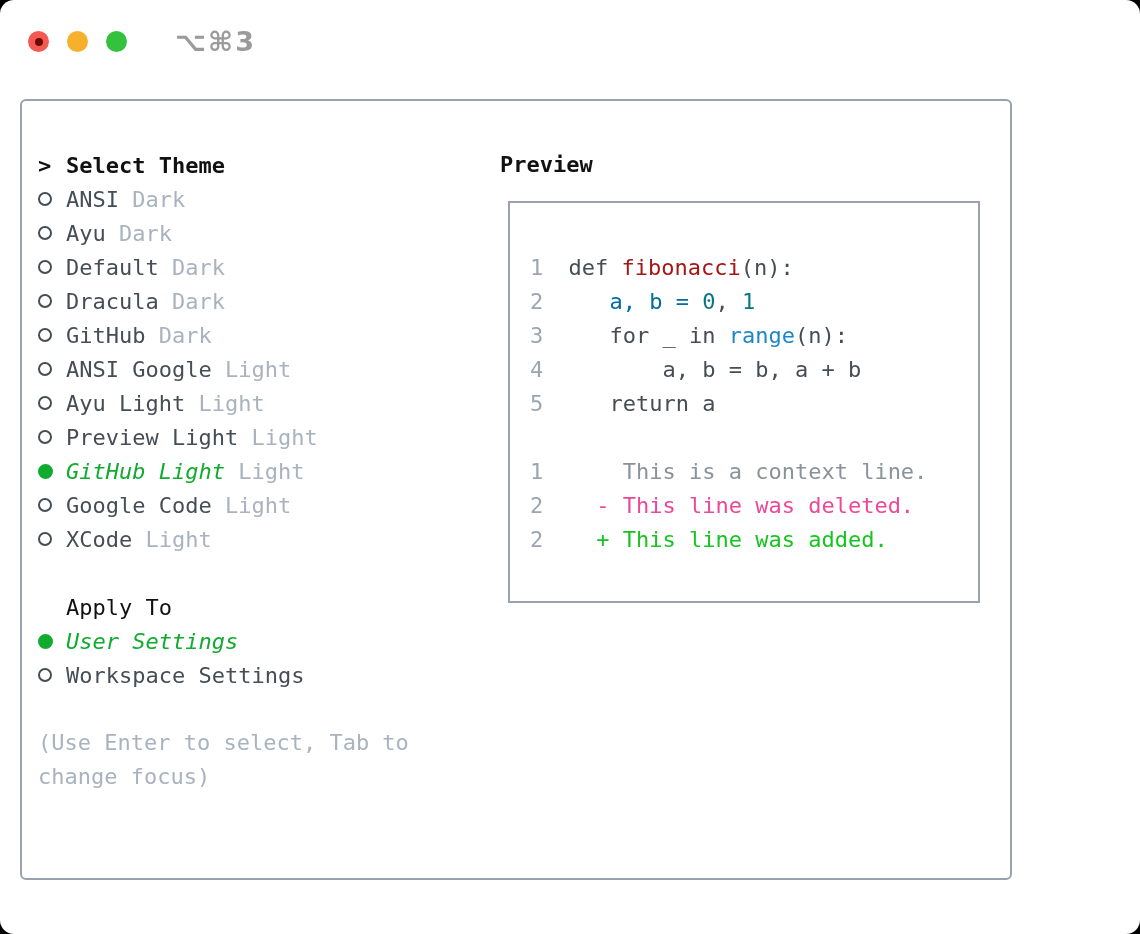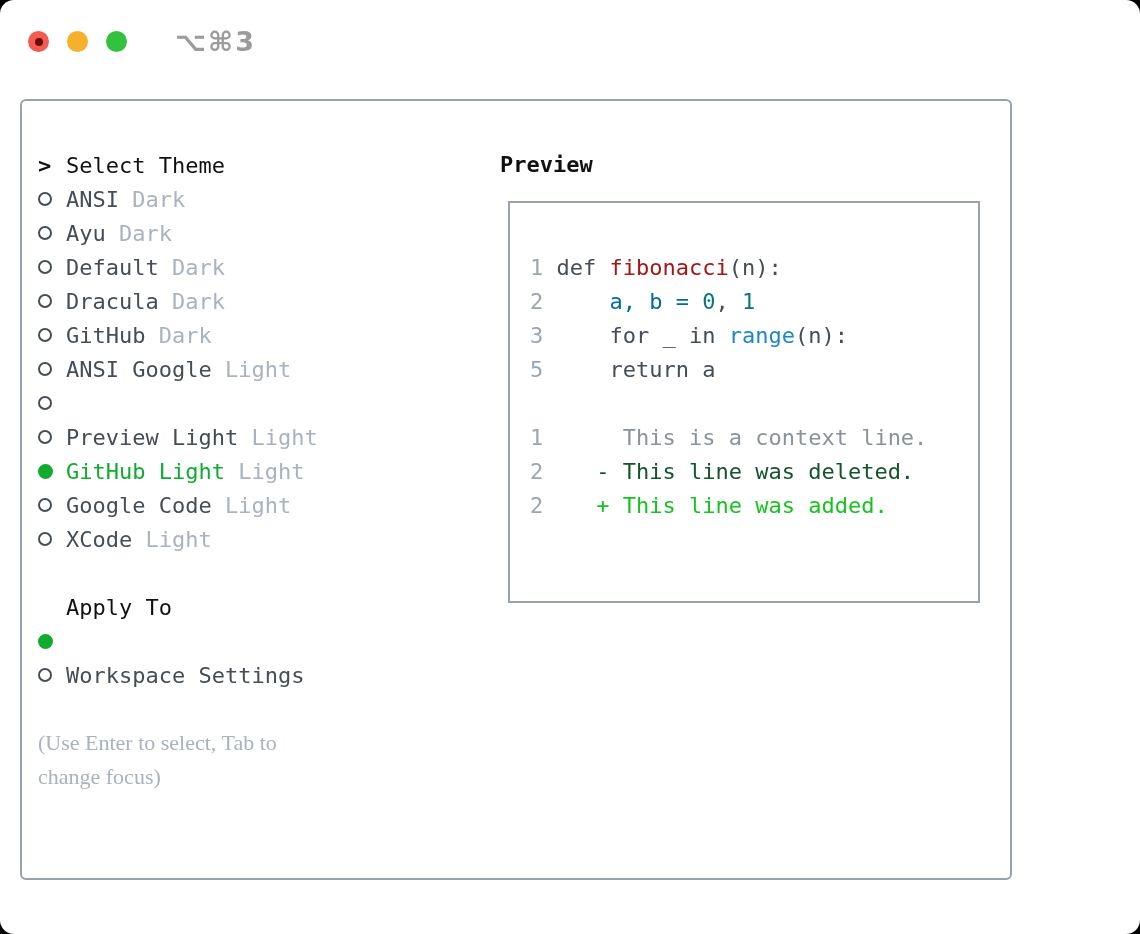"Select Theme" .section-title { font-weight: normal -> bold }
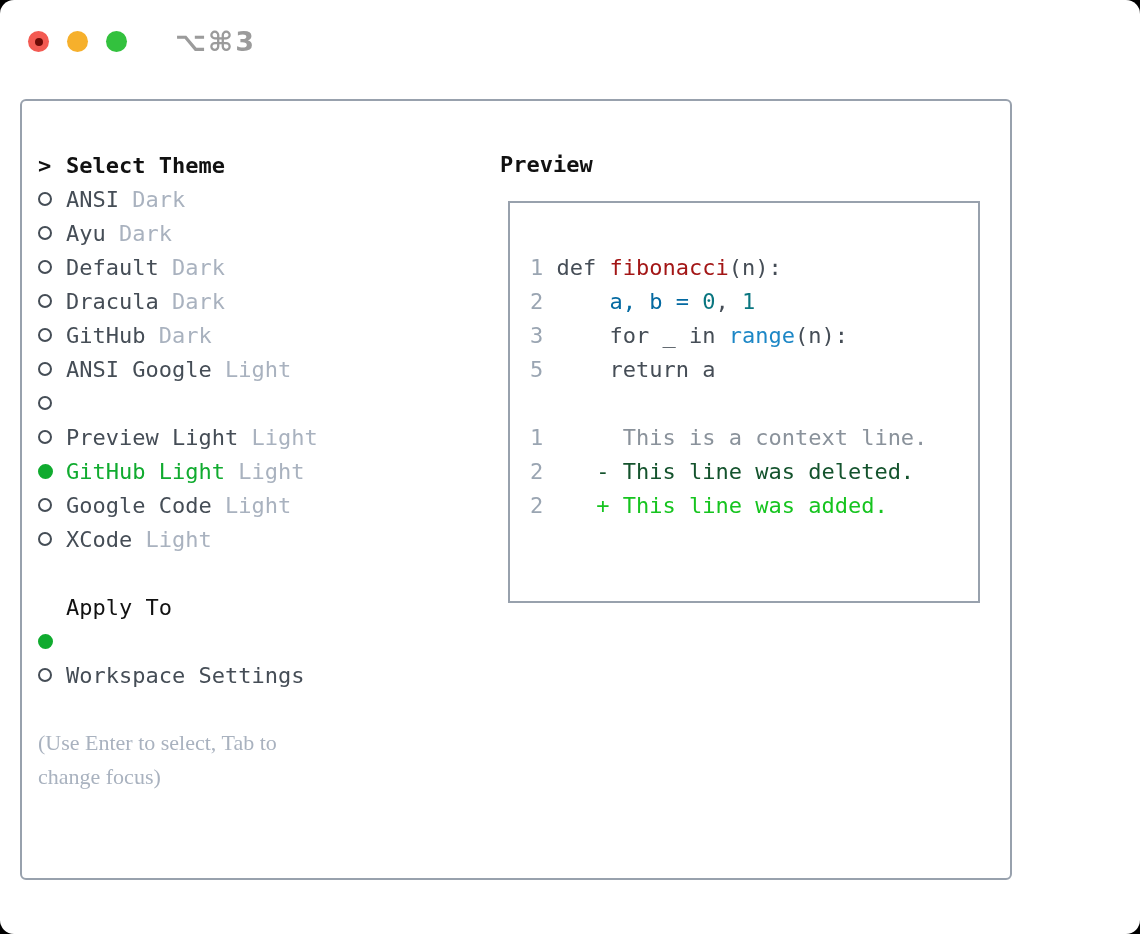"def" span { margin-left: none -> 12px }
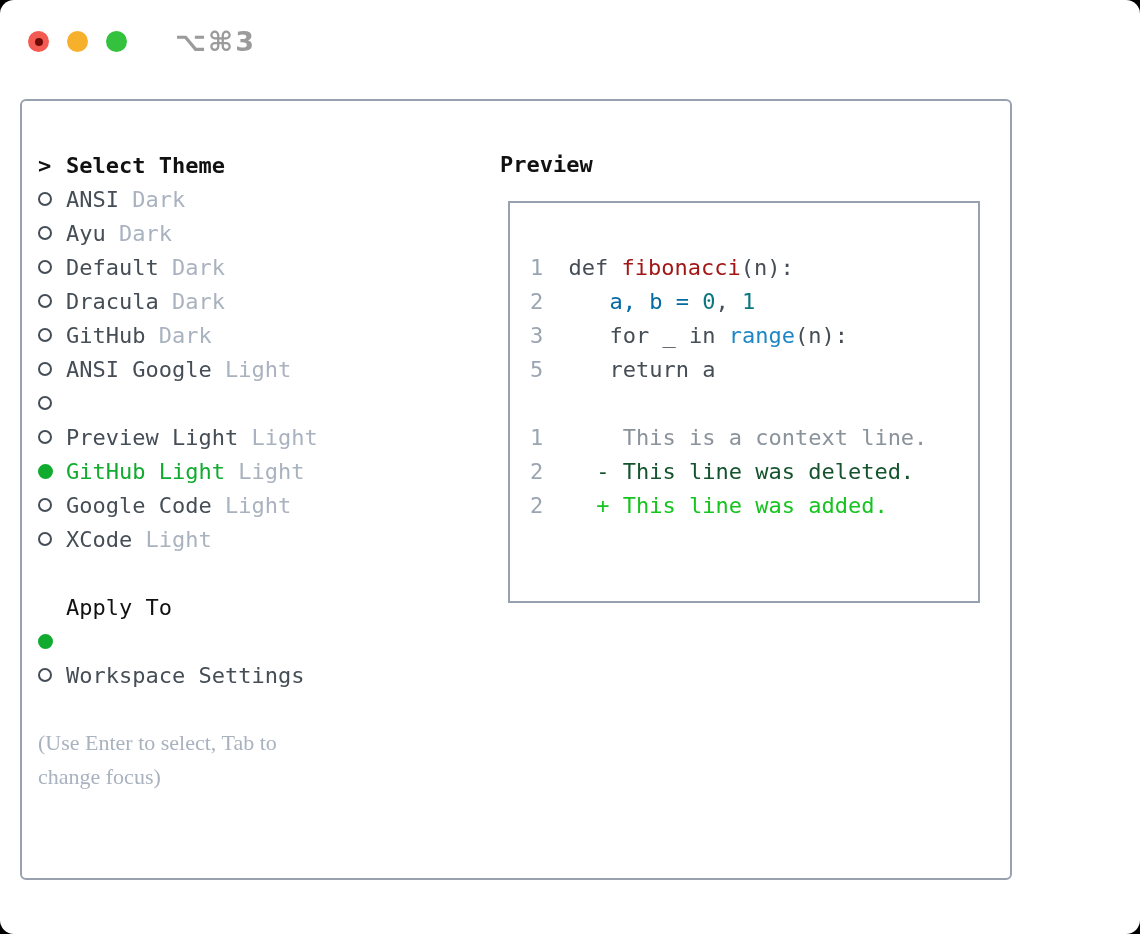"4 a, b = b," div.code-line { html: none -> <div><span>4 </span><span> a, b = b, a + b</span></div> }
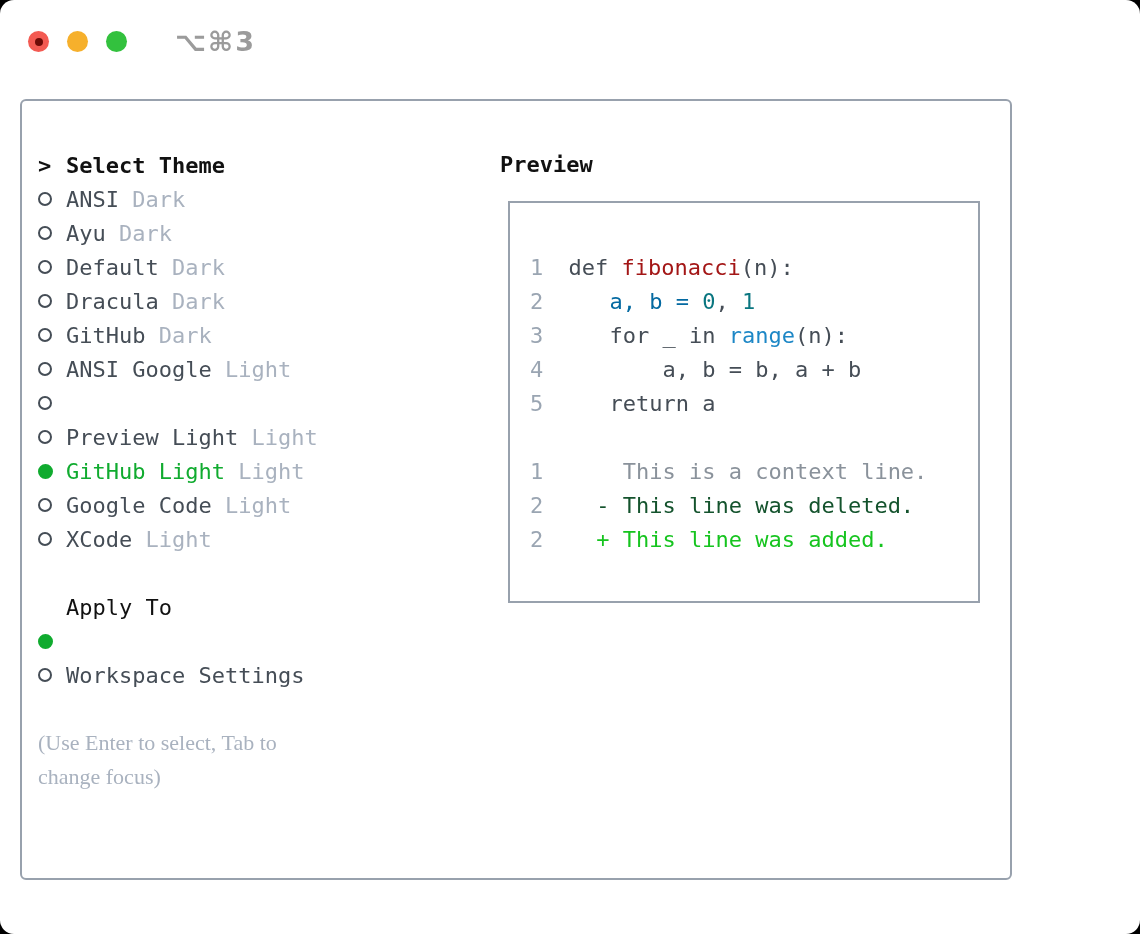"Ayu Light Light" span.label { html: none -> <span><span>Ayu Light</span><span> Light</span></span> }
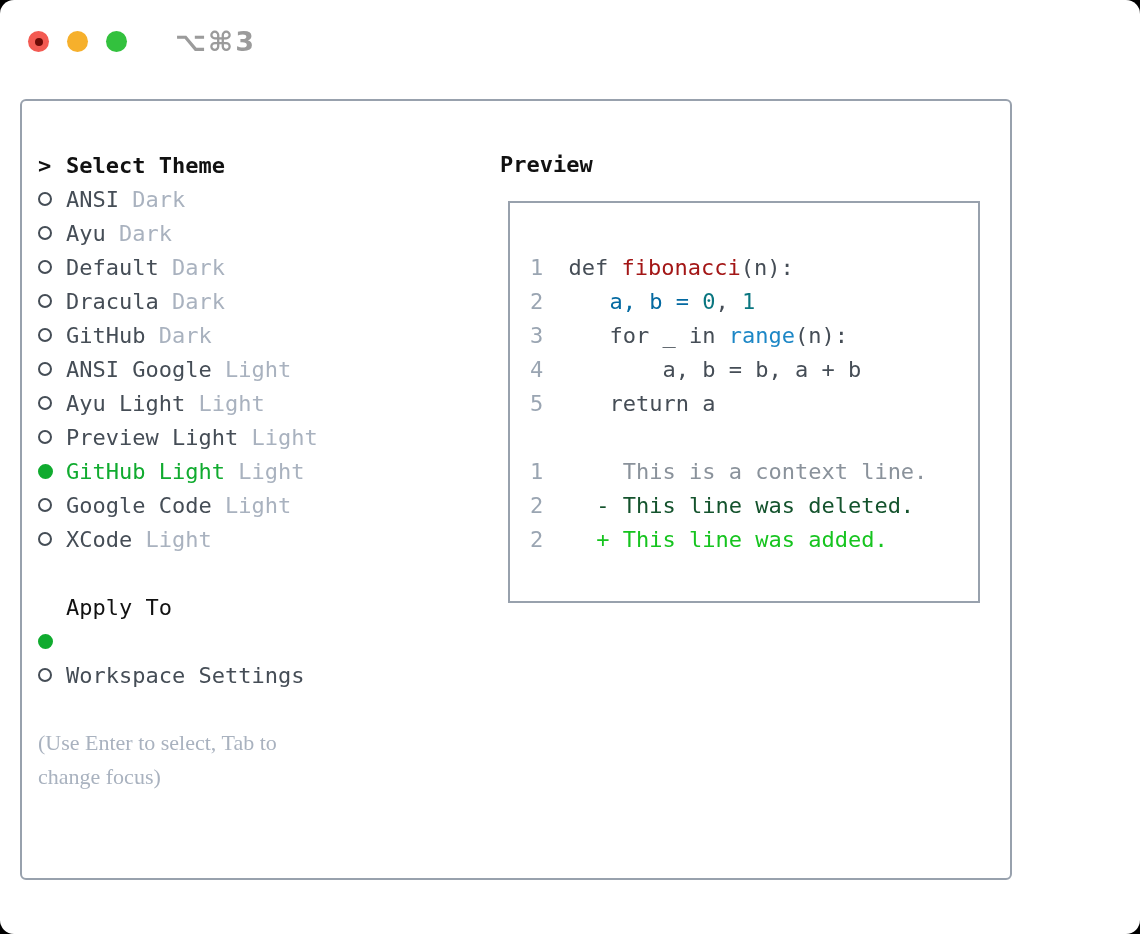"GitHub Light" .item.selected .name { font-style: none -> italic }
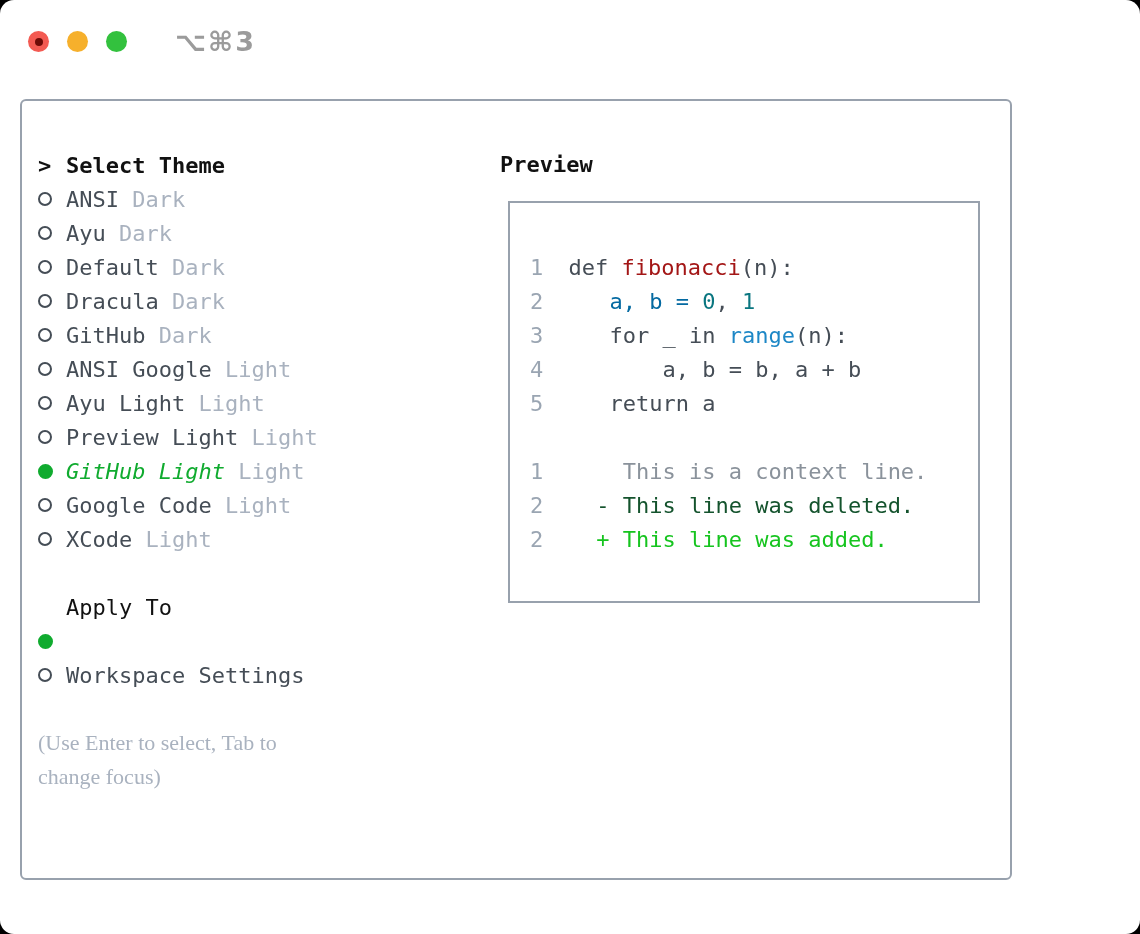"- This line was deleted." span { color: #14532d -> #ec4899 }
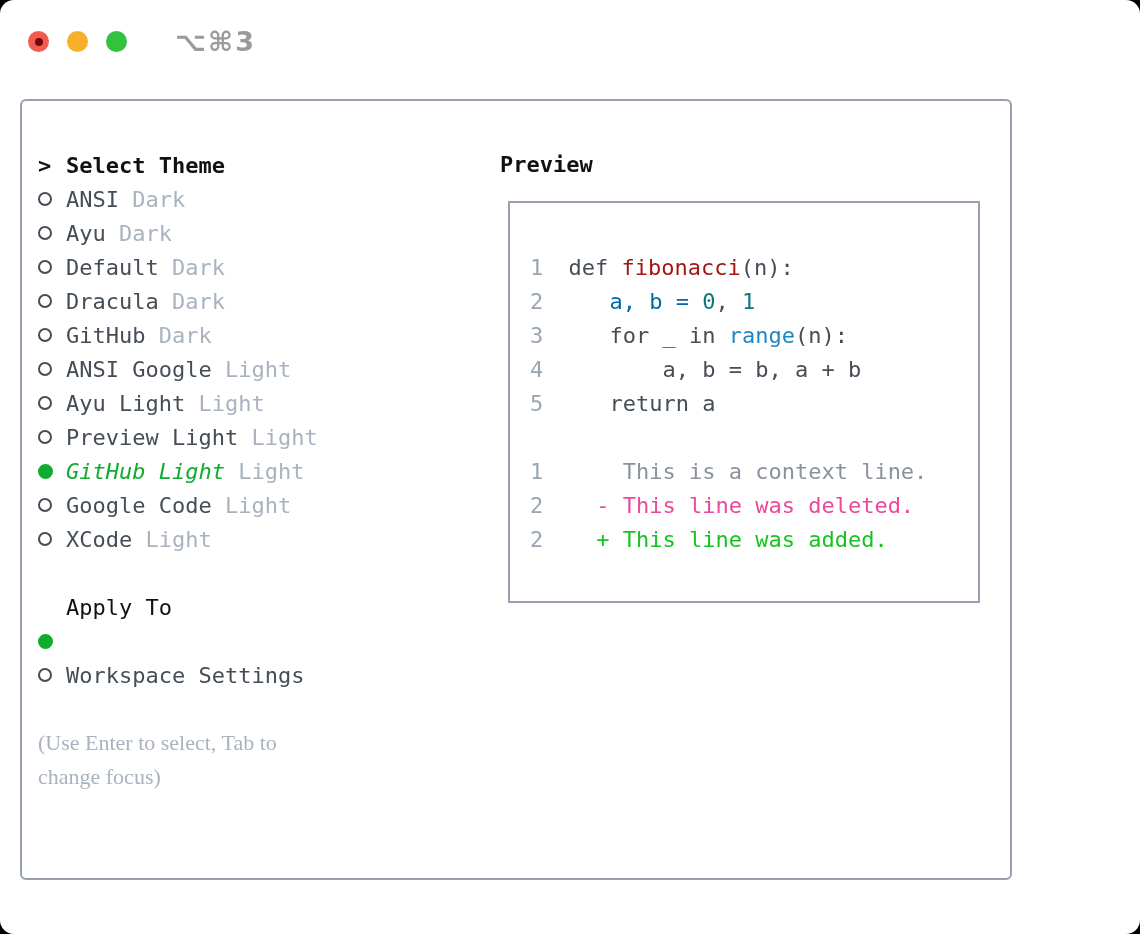"User Settings" span.label { html: none -> <span><span>User Settings</span></span> }
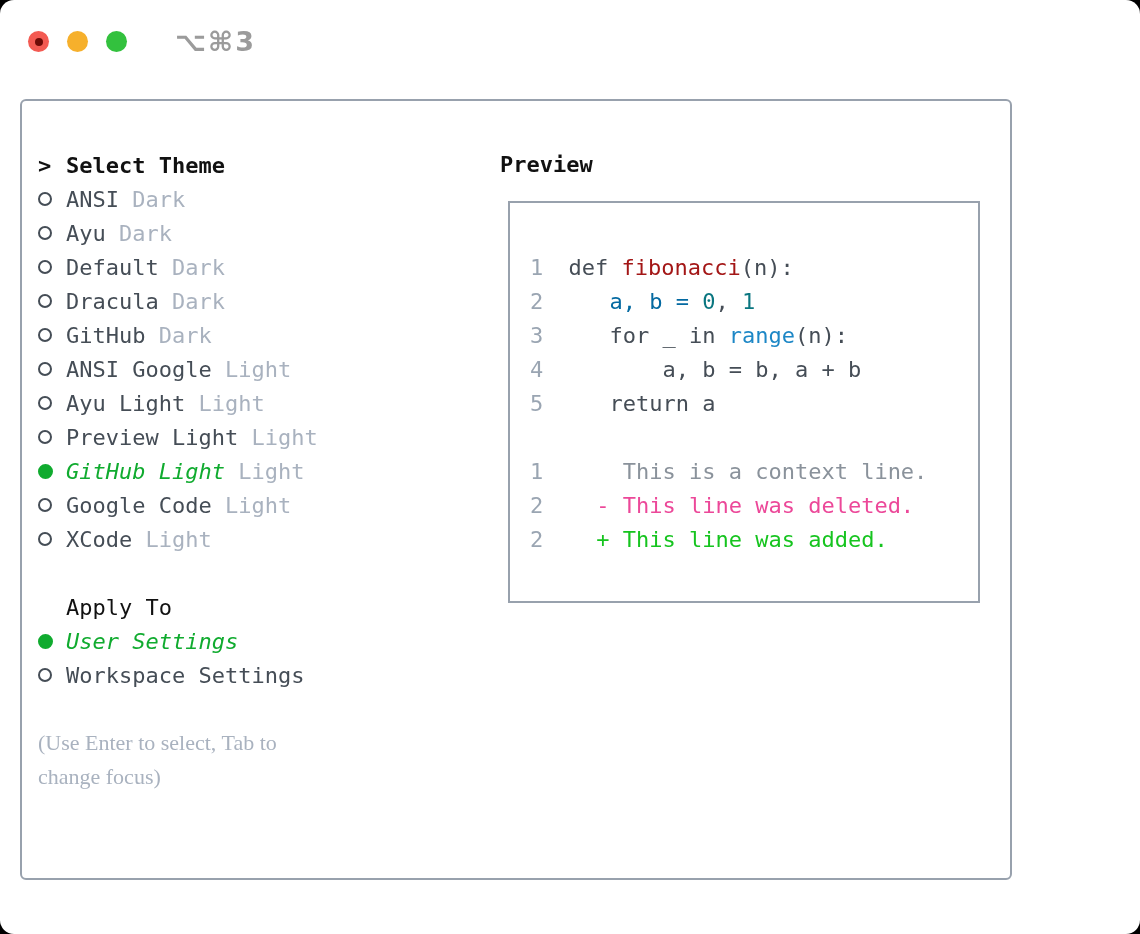"(Use Enter to select, Tab" .hint-line { font-family: Liberation Serif, serif -> none }
